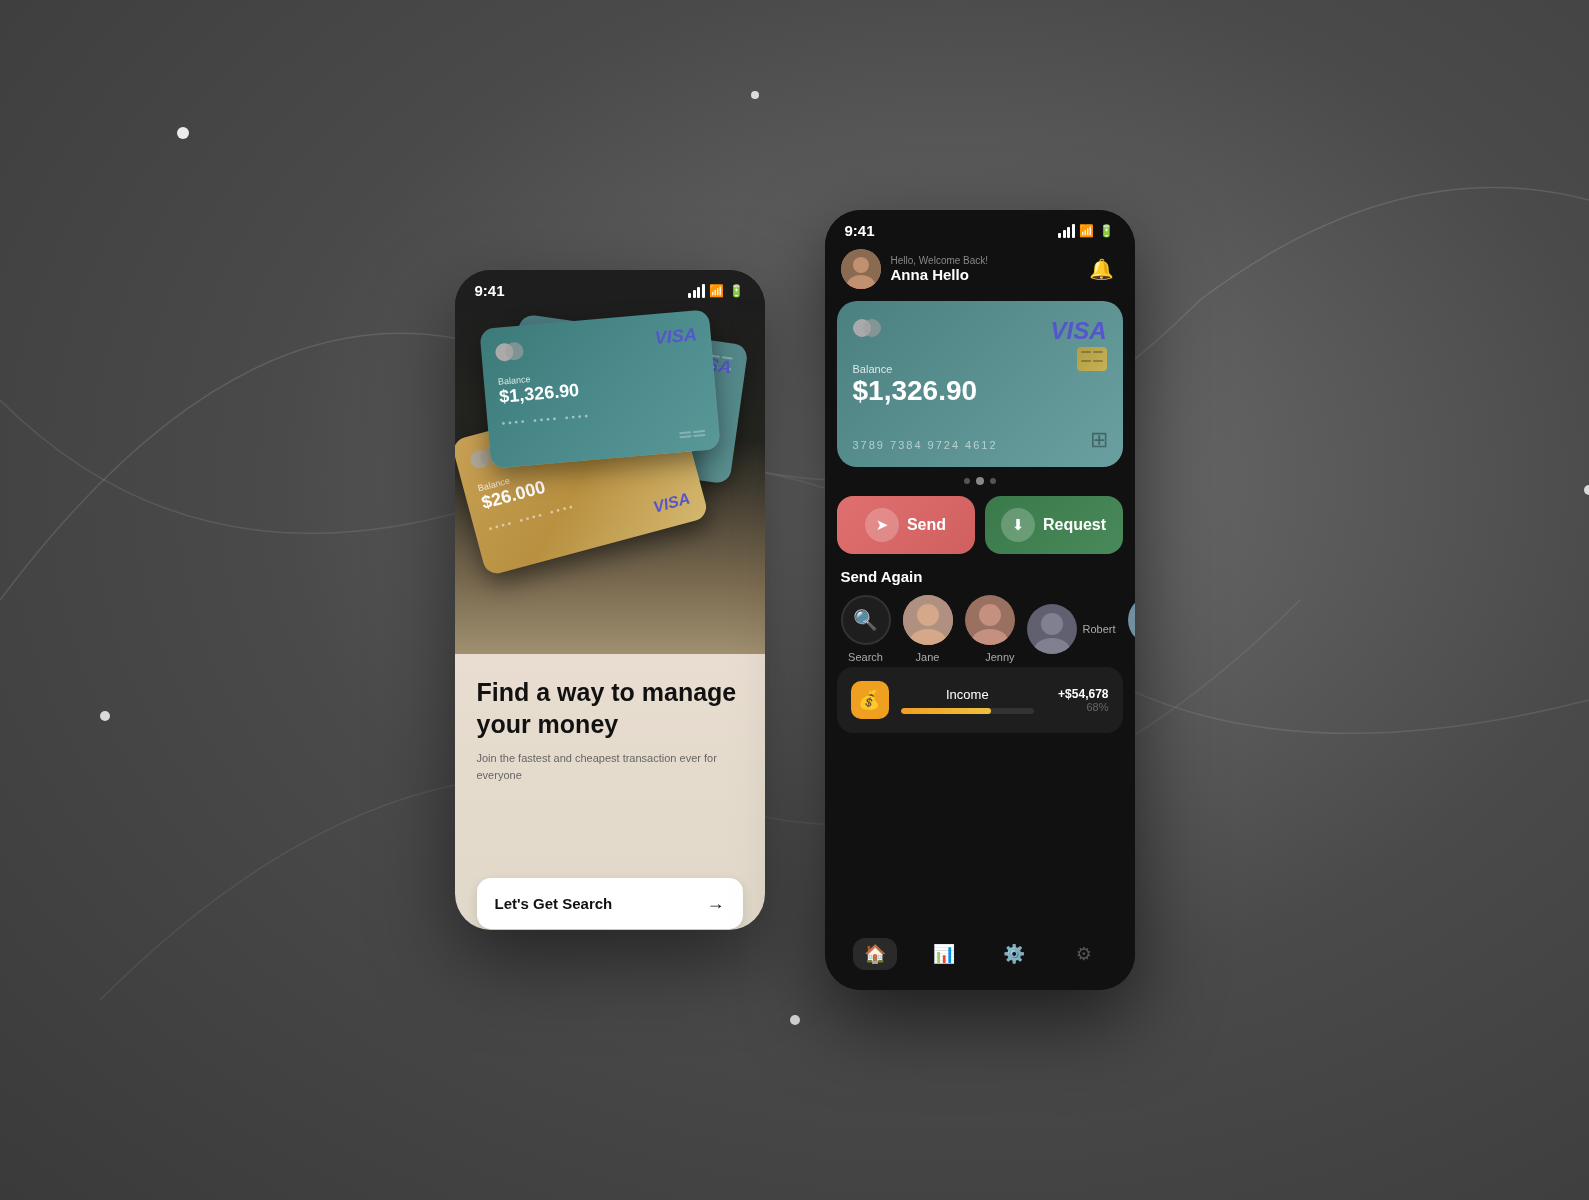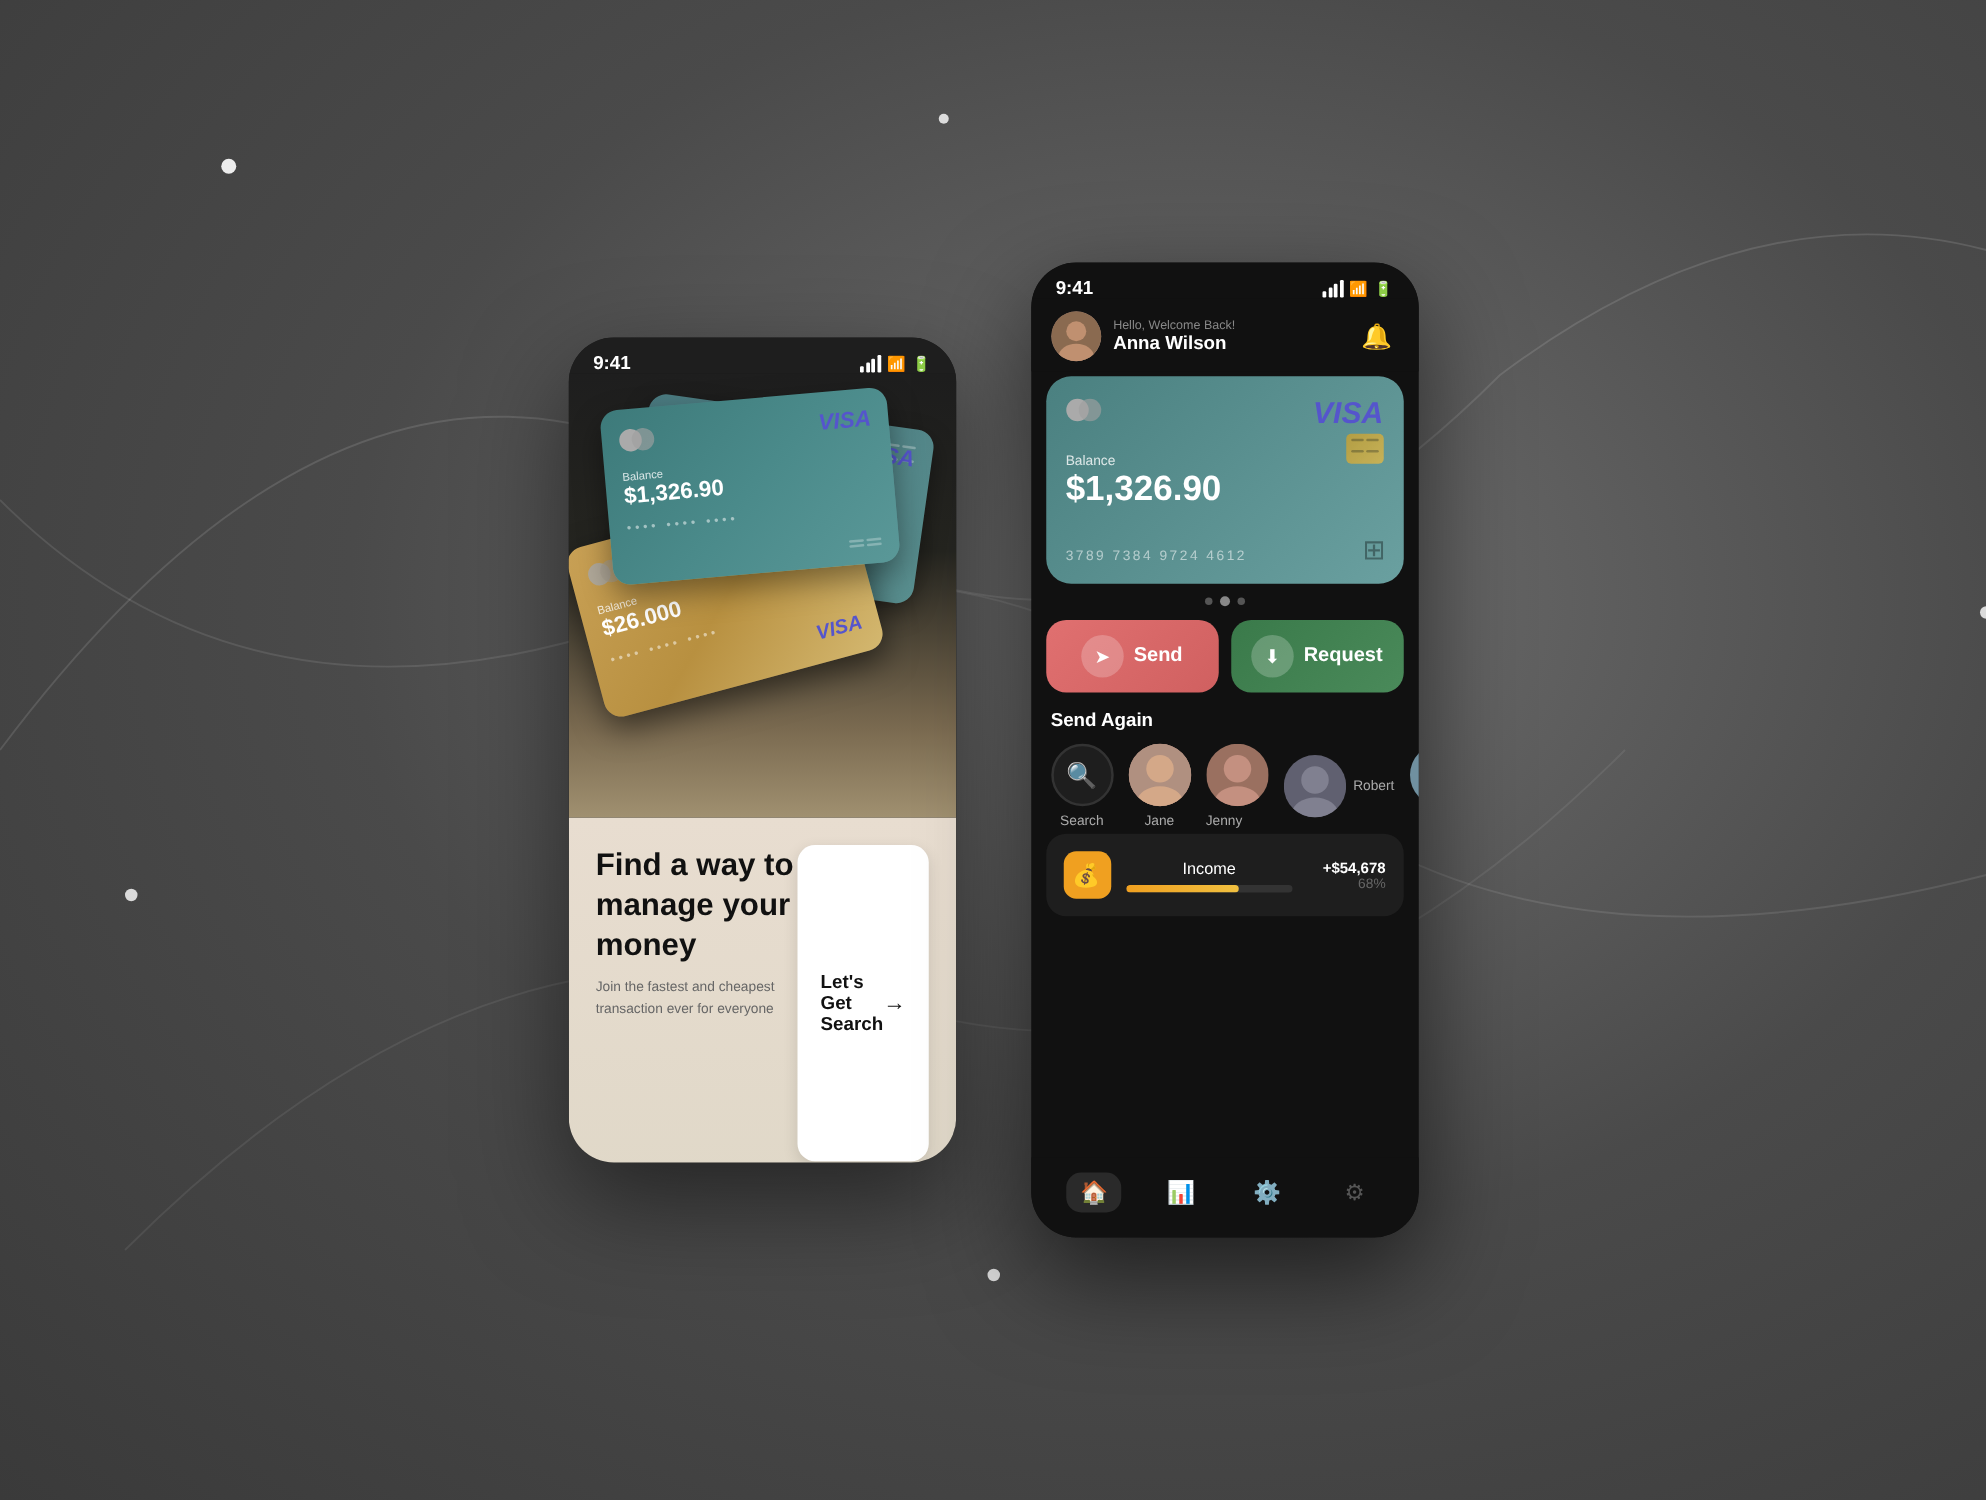"Anna Wilson" div { text: Wilson -> Hello }
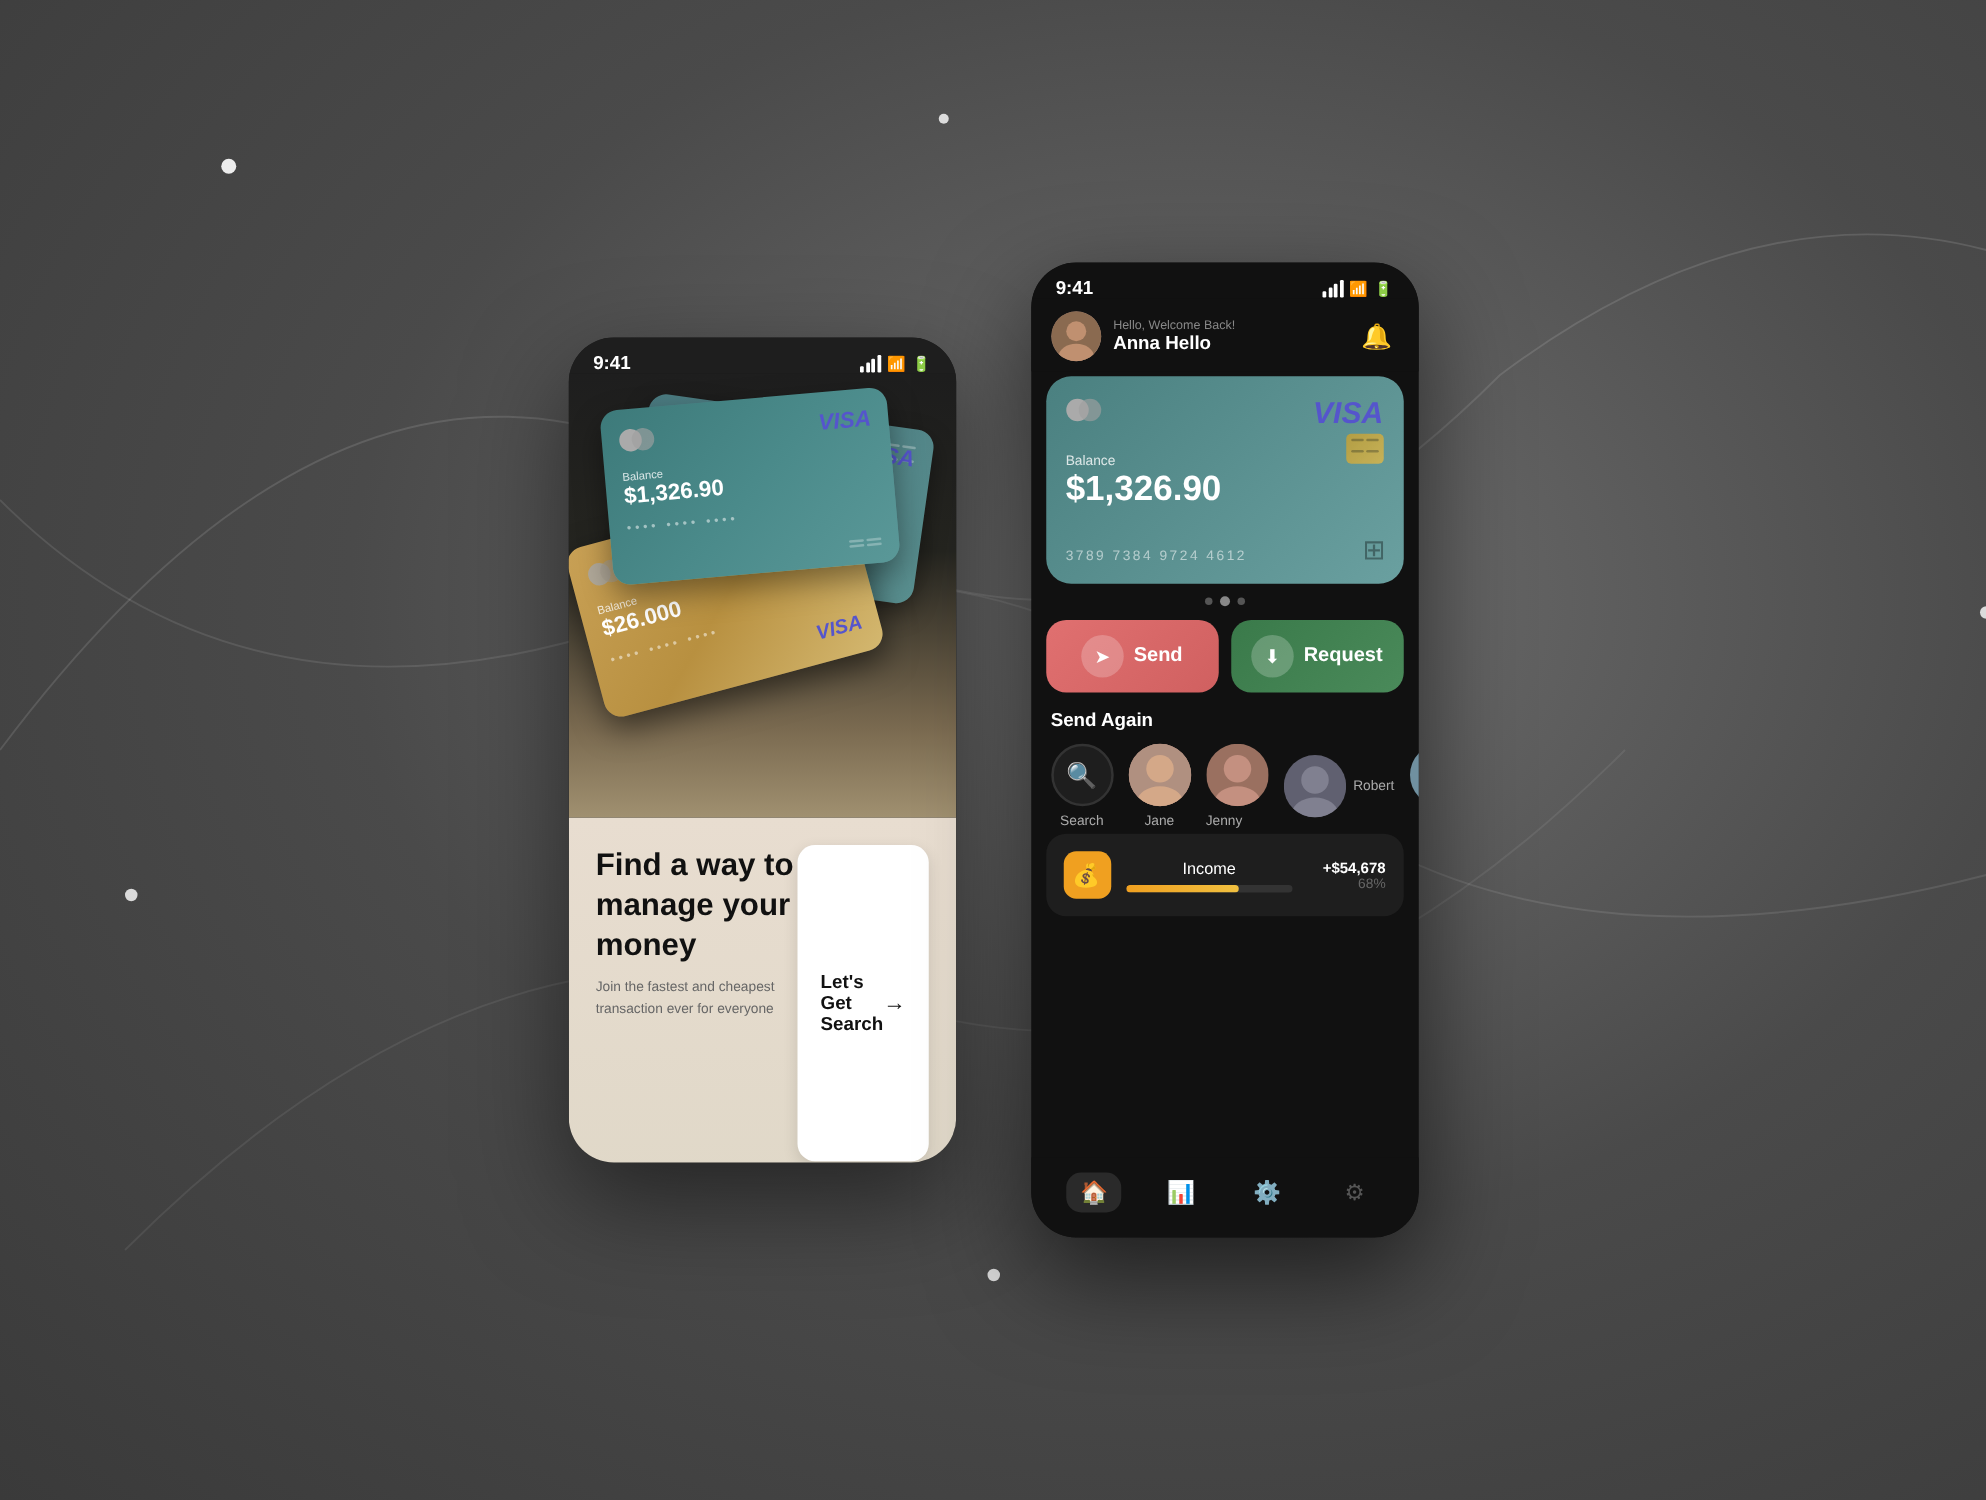"Jenny" div { align-items: flex-start -> flex-end }
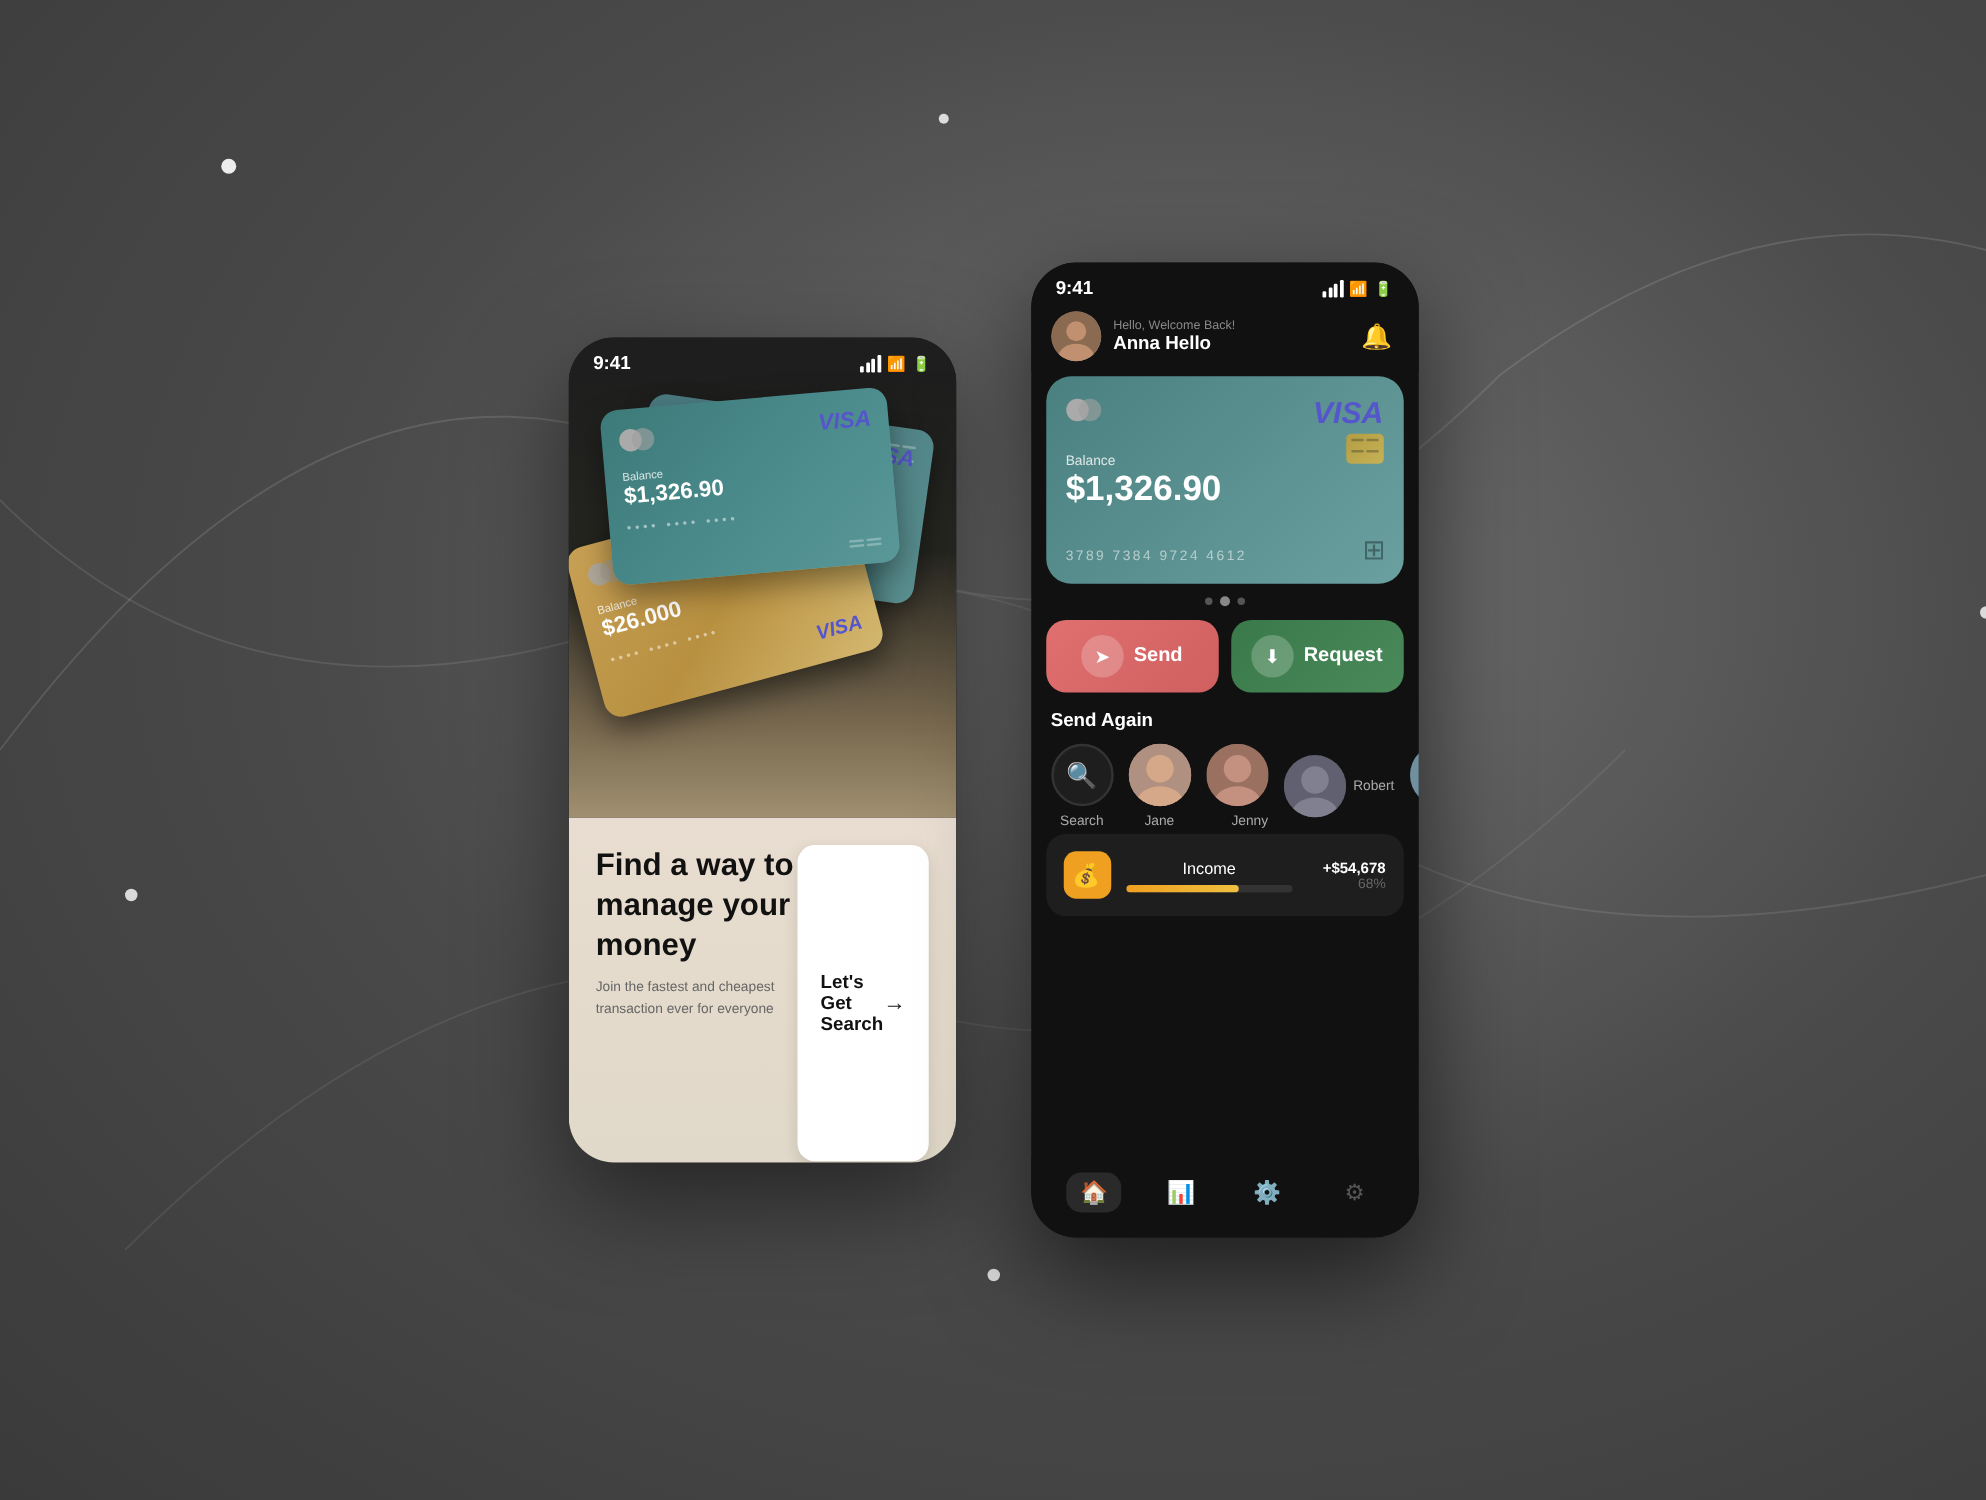"Find a way to manage" div { flex-direction: row -> column }
